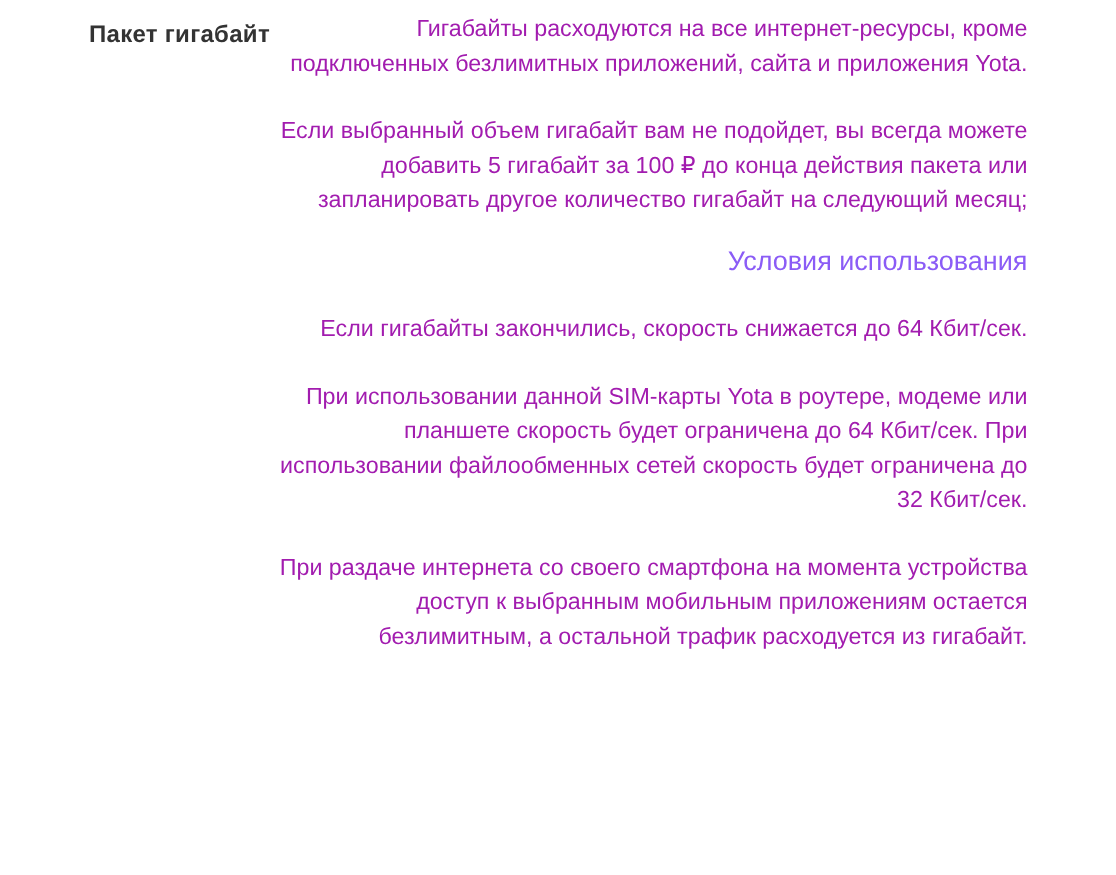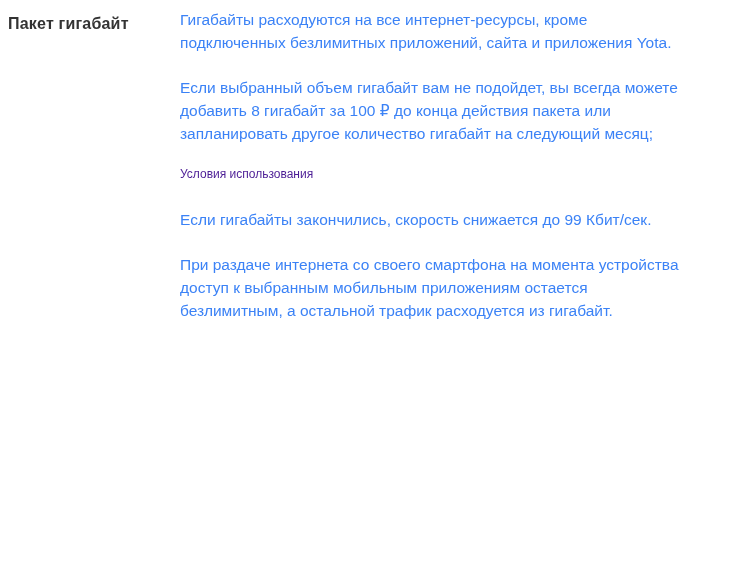"Пакет гигабайт" .page { text-align: none -> right }
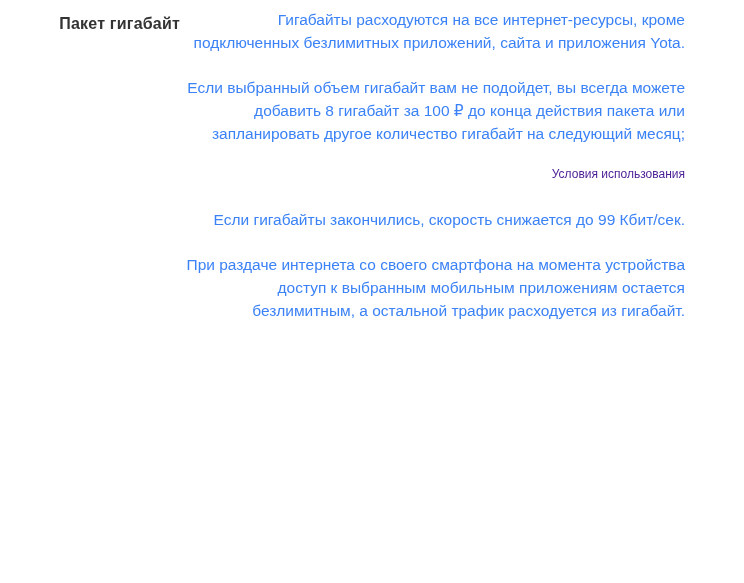"Гигабайты расходуются на все" .content-col p { color: #3b82f6 -> #a21caf }
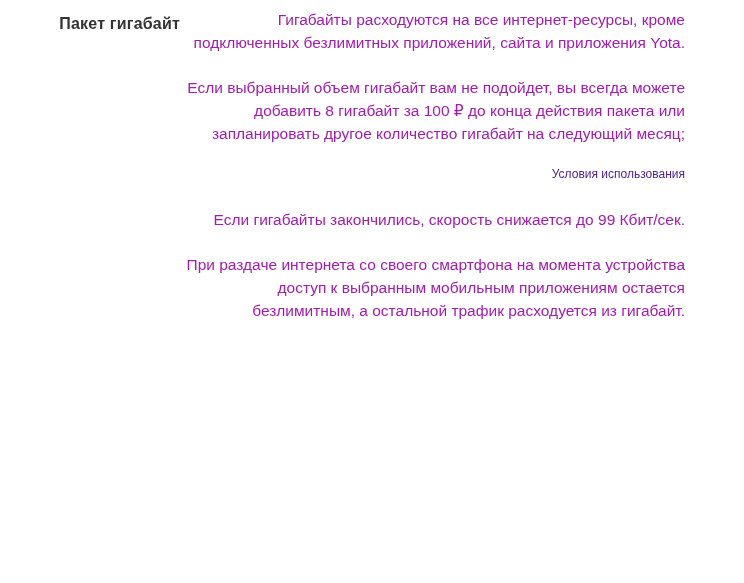"Если выбранный объем гигабайт вам" p { text: 8 -> 5 }
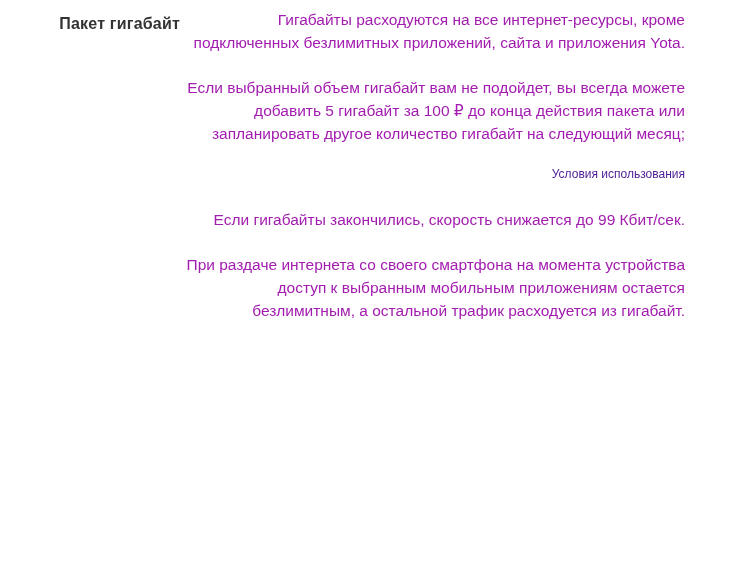"Условия использования" .subsection-title { color: #4c1d95 -> #8b5cf6; font-size: 12px -> 18px }
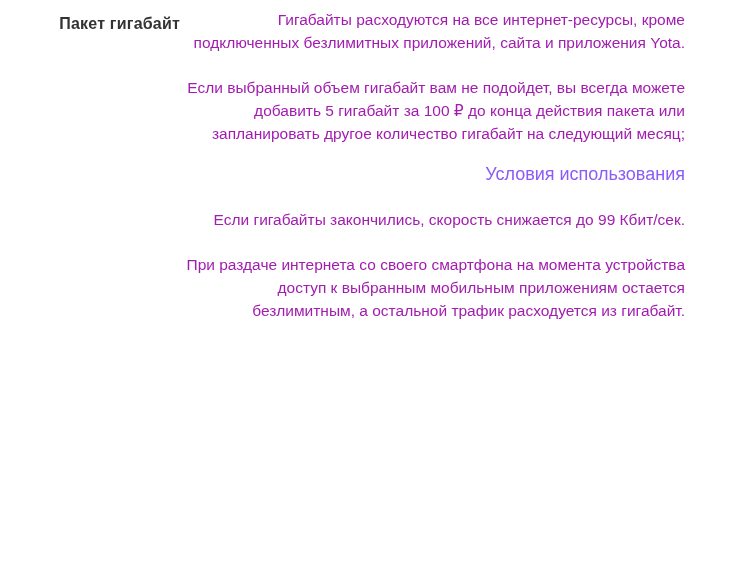"Если гигабайты закончились, скорость" p { text: 99 -> 64 }
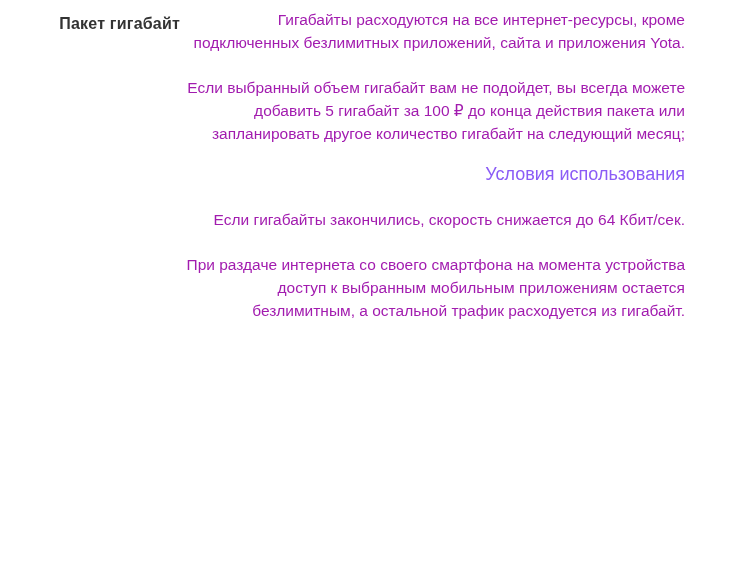"При использовании данной SIM-карты Yota" p { html: none -> <p>При использовании данной SIM-карты Yota в роутере, модеме или планшете скорость будет ограничена до 64 Кбит/сек. При использовании файлообменных сетей скорость будет ограничена до 32 Кбит/сек.</p> }
